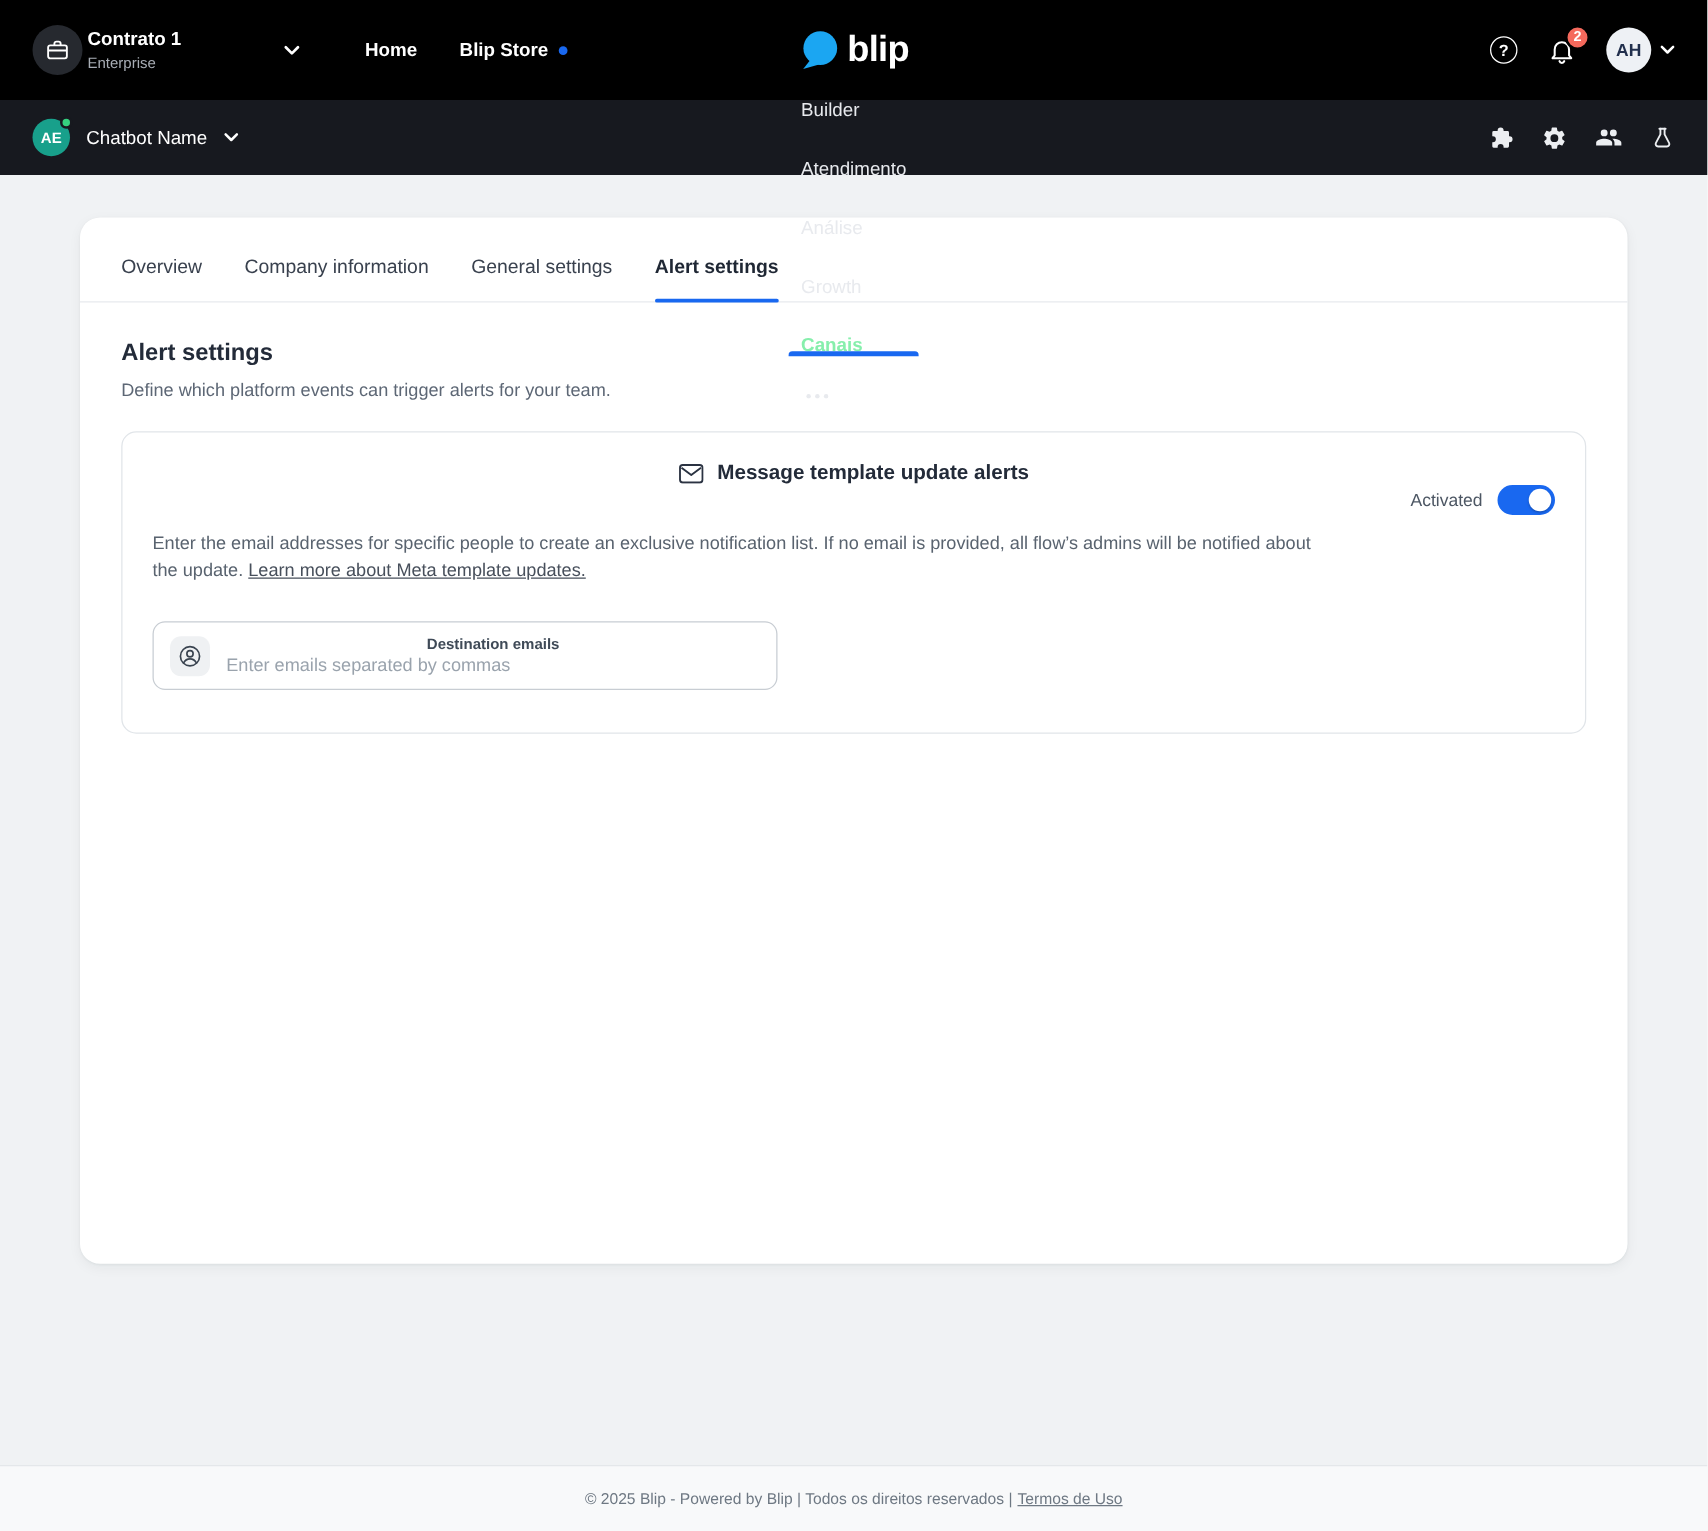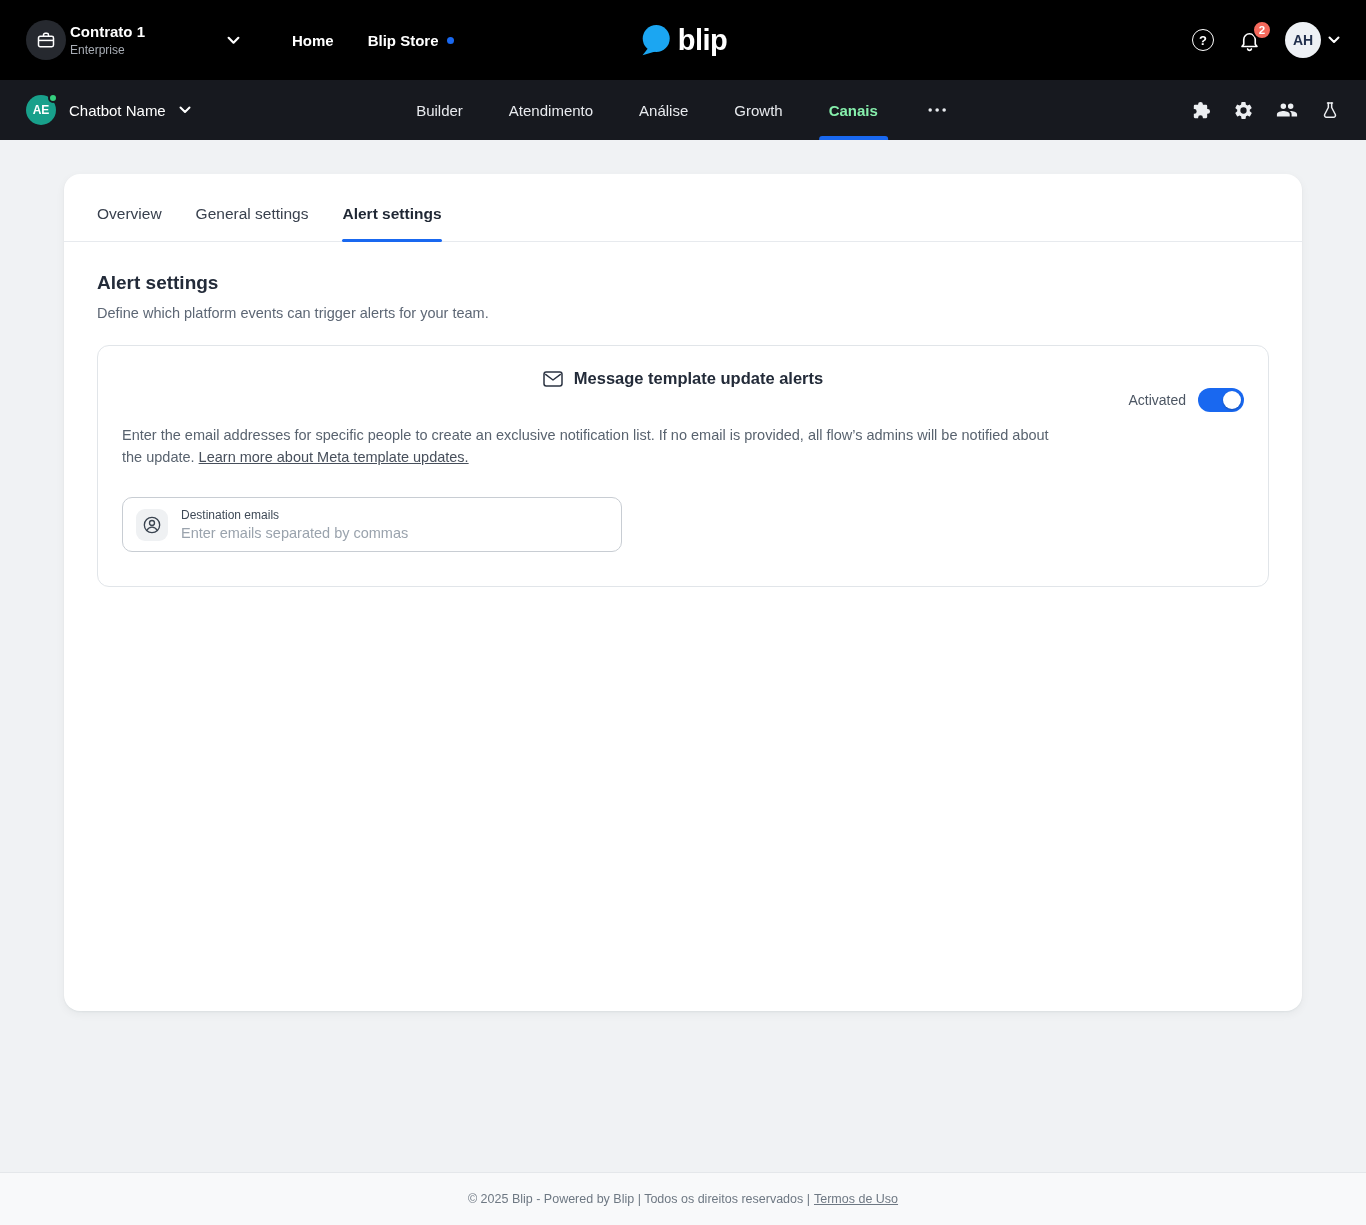"Builder" .bot-nav { flex-direction: none -> column; gap: 42px -> 30px }
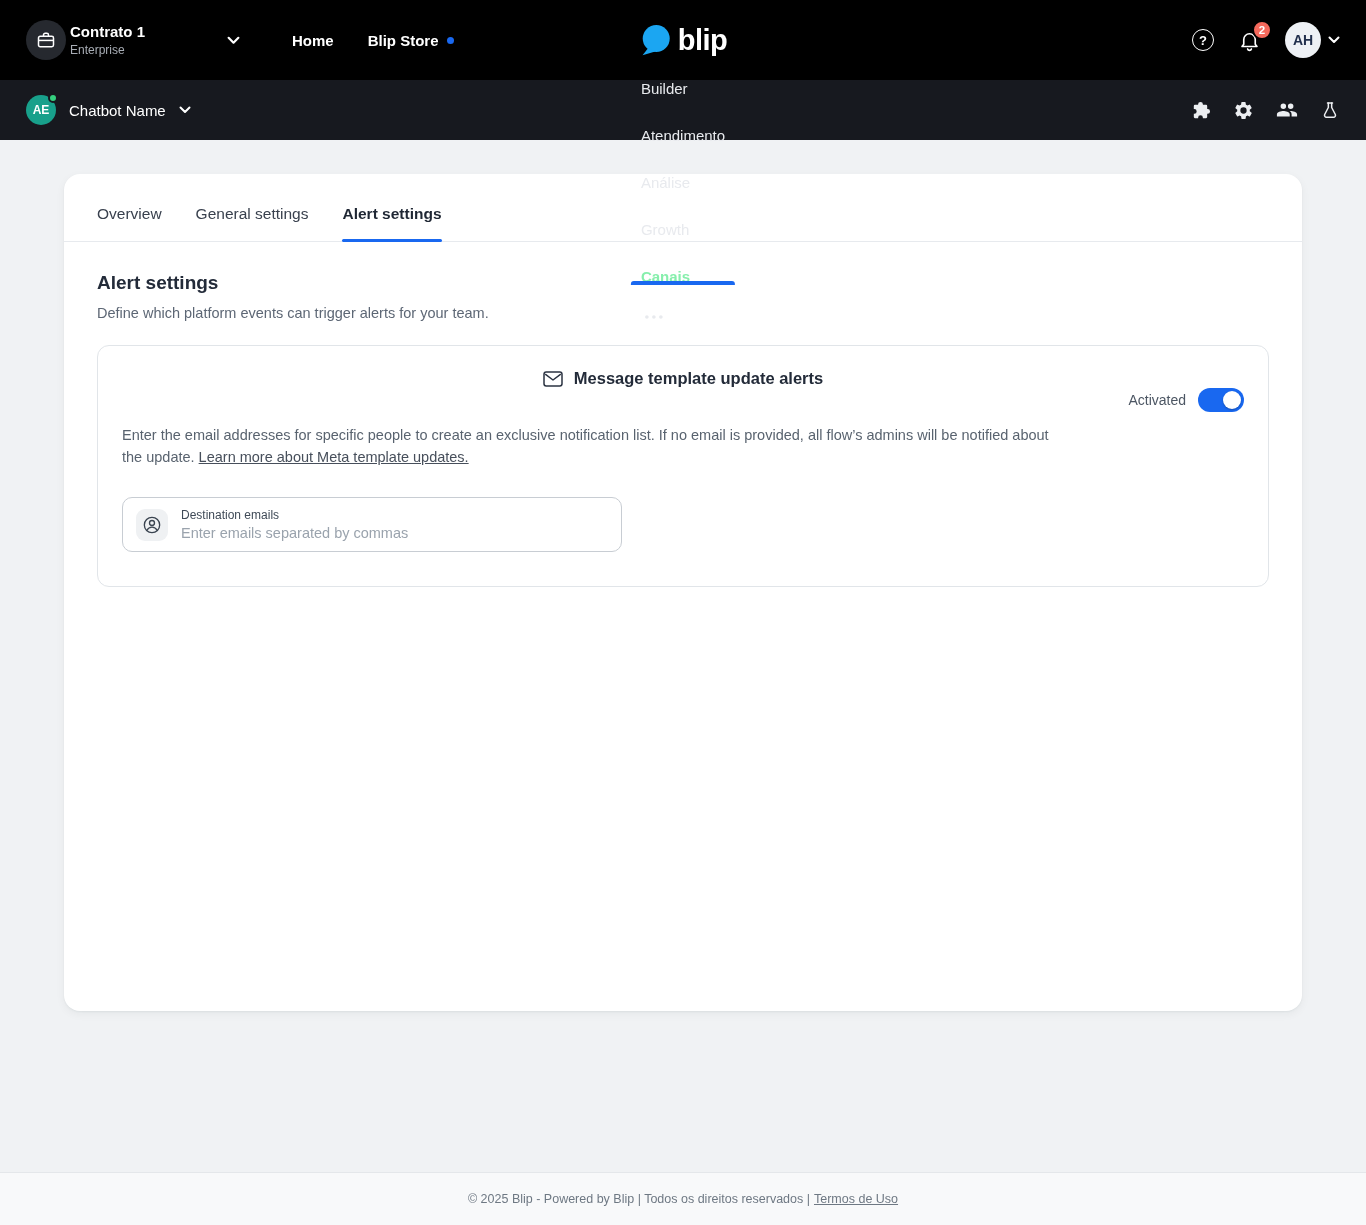"Company information" span.tab { html: none -> <span>Company information</span> }
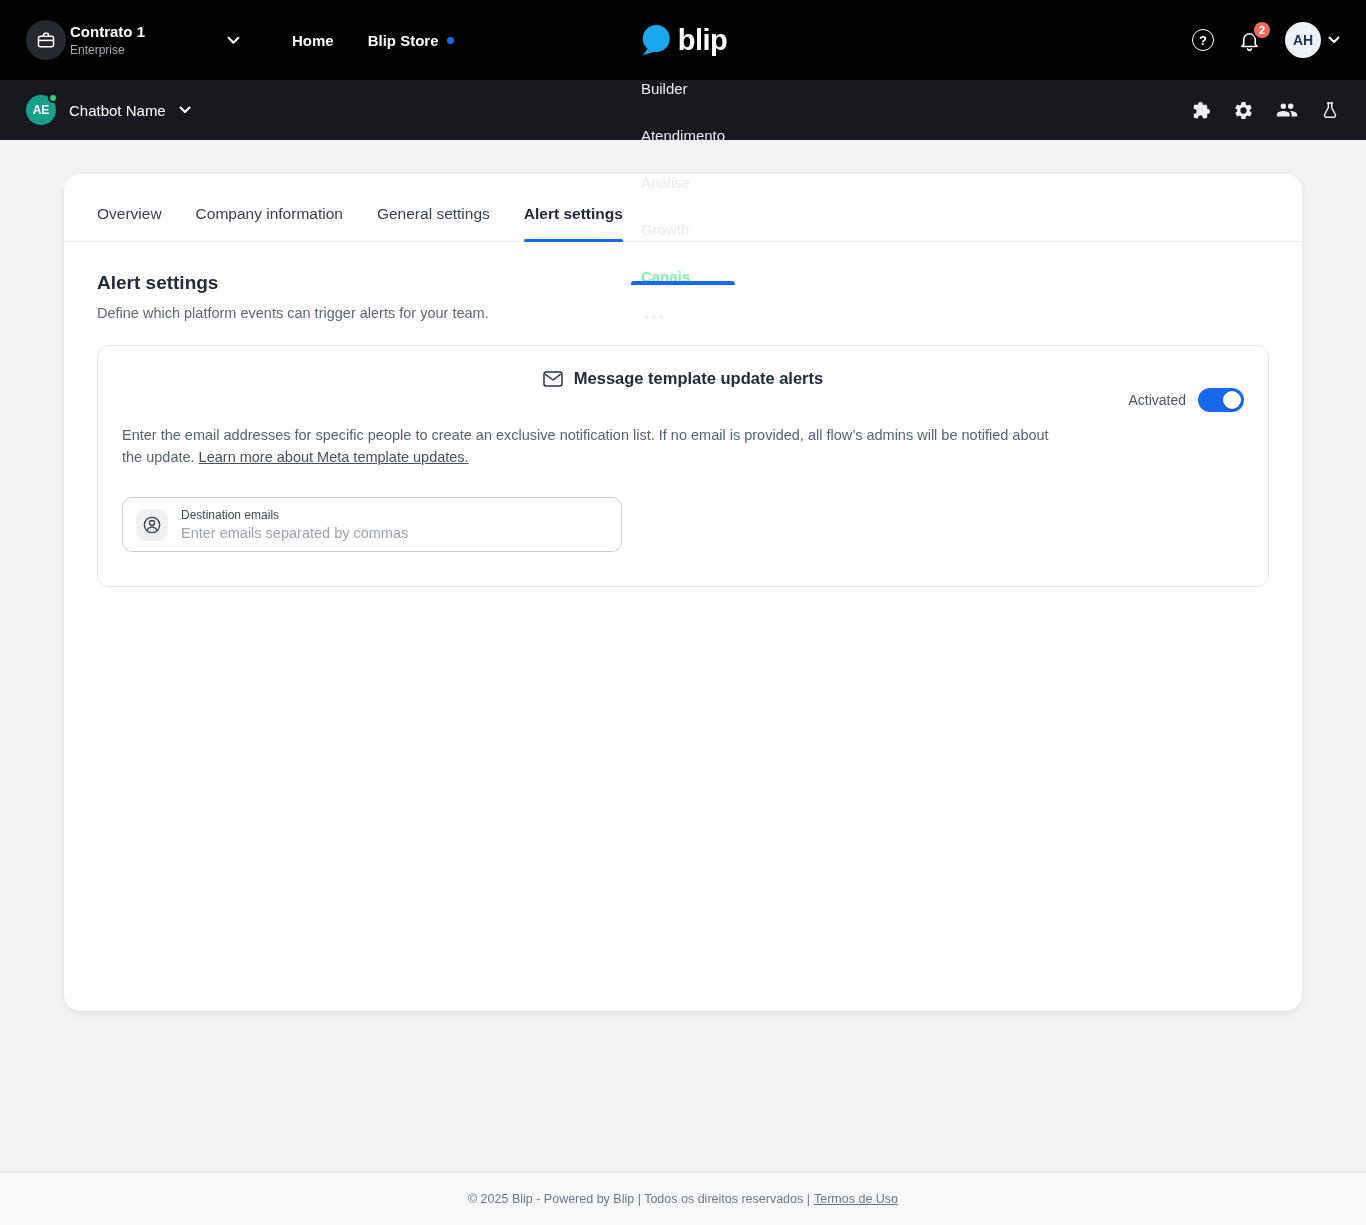"Destination emails" .field-label { font-weight: 400 -> 700; text-align: none -> center }
